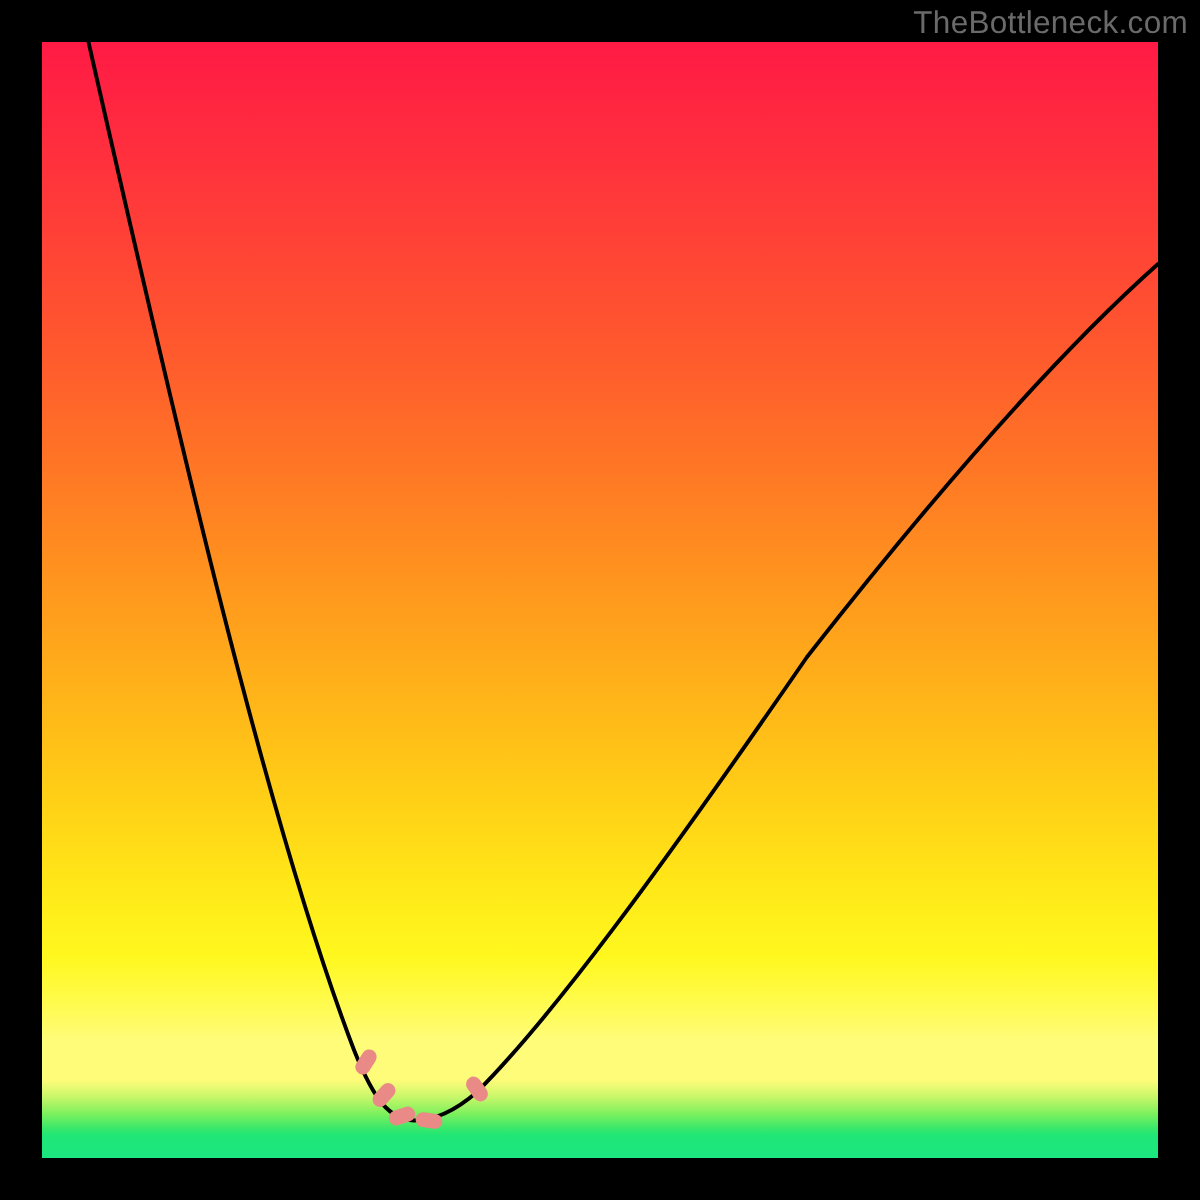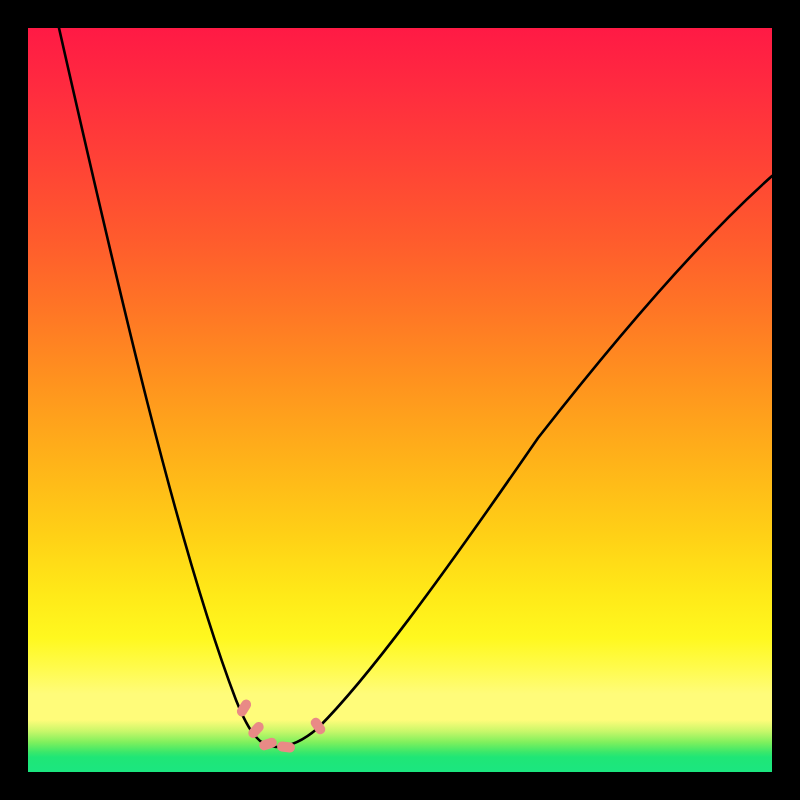"TheBottleneck.com" div.watermark { html: none -> <div>TheBottleneck.com</div> }
